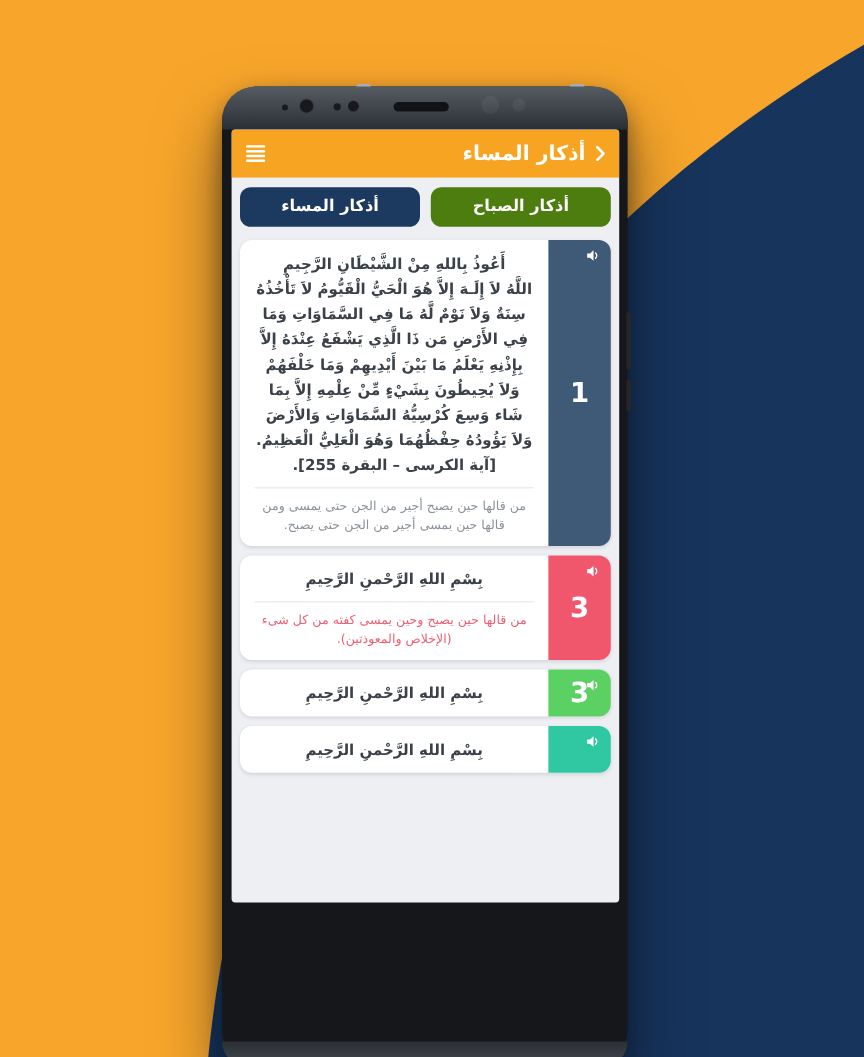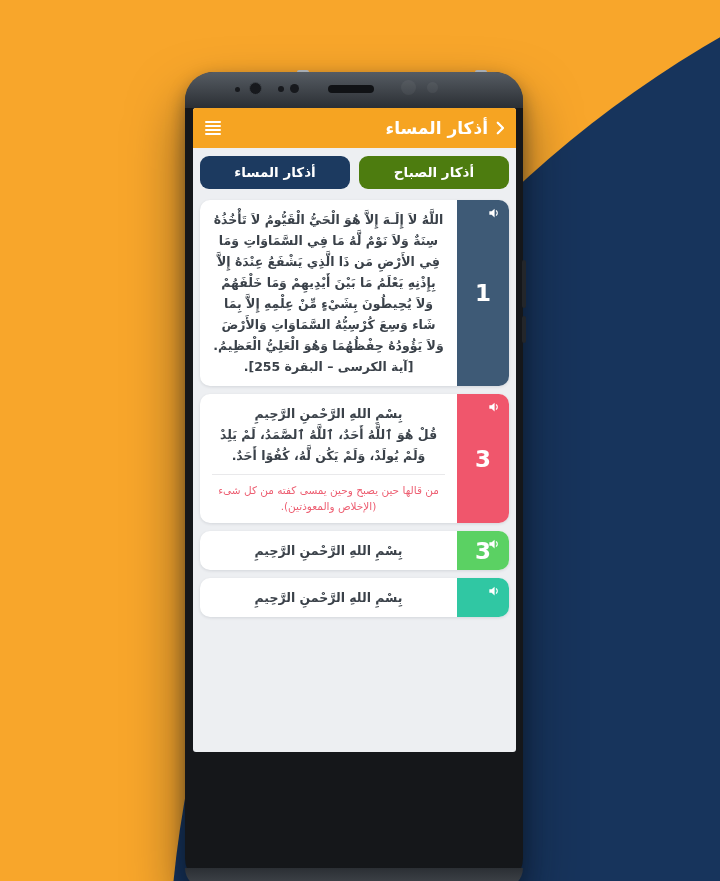"أَعُوذُ بِاللهِ مِنْ الشَّيْطَانِ" div.verse { html: none -> <div>أَعُوذُ بِاللهِ مِنْ الشَّيْطَانِ الرَّجِيمِ</div> }
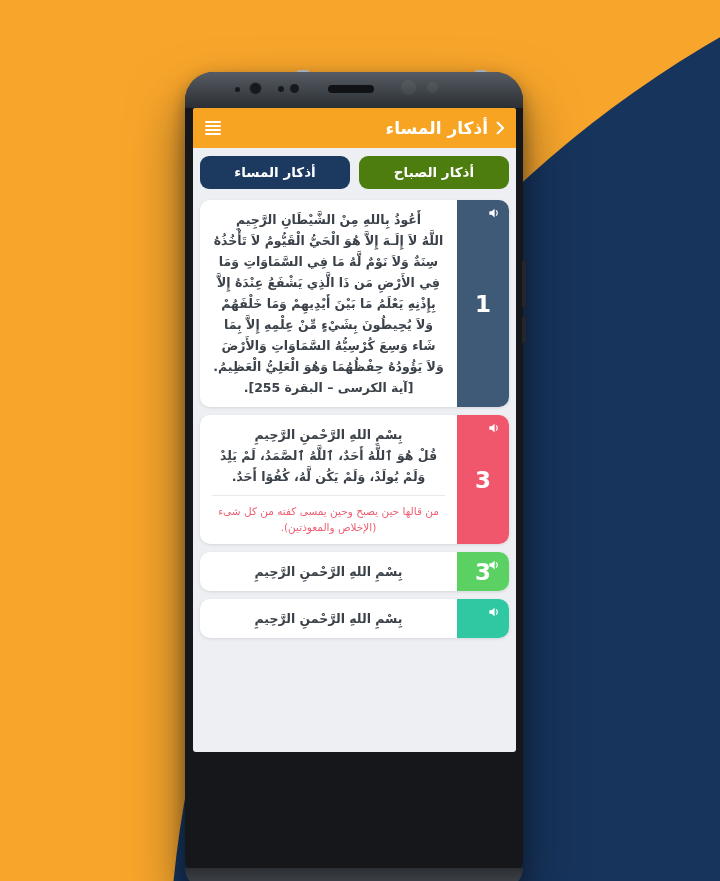"من قالها حين يصبح أجير" div.note { html: none -> <div>من قالها حين يصبح أجير من الجن حتى يمسى ومن قالها حين يمسى أجير من الجن حتى يصبح.</div> }
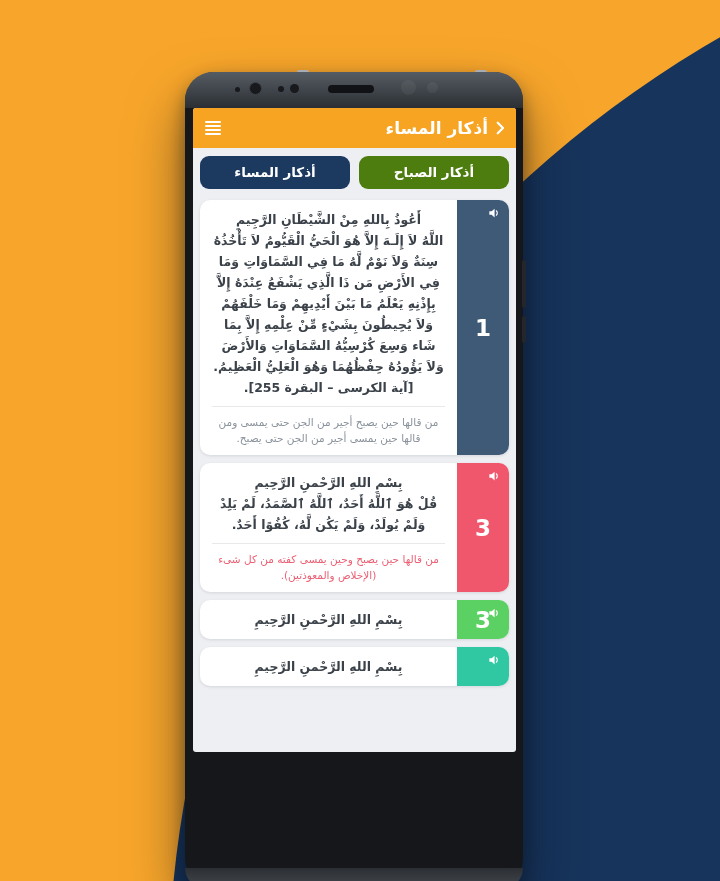"قُلْ هُوَ ٱللَّهُ أَحَدٌ، ٱللَّهُ" div.verse { html: <div>قُلْ هُوَ ٱللَّهُ أَحَدٌ، ٱللَّهُ ٱلصَّمَدُ، لَمْ يَلِدْ وَلَمْ يُولَدْ، وَلَمْ يَكُن لَّهُ، كُفُوًا أَحَدٌ.</div> -> none }
